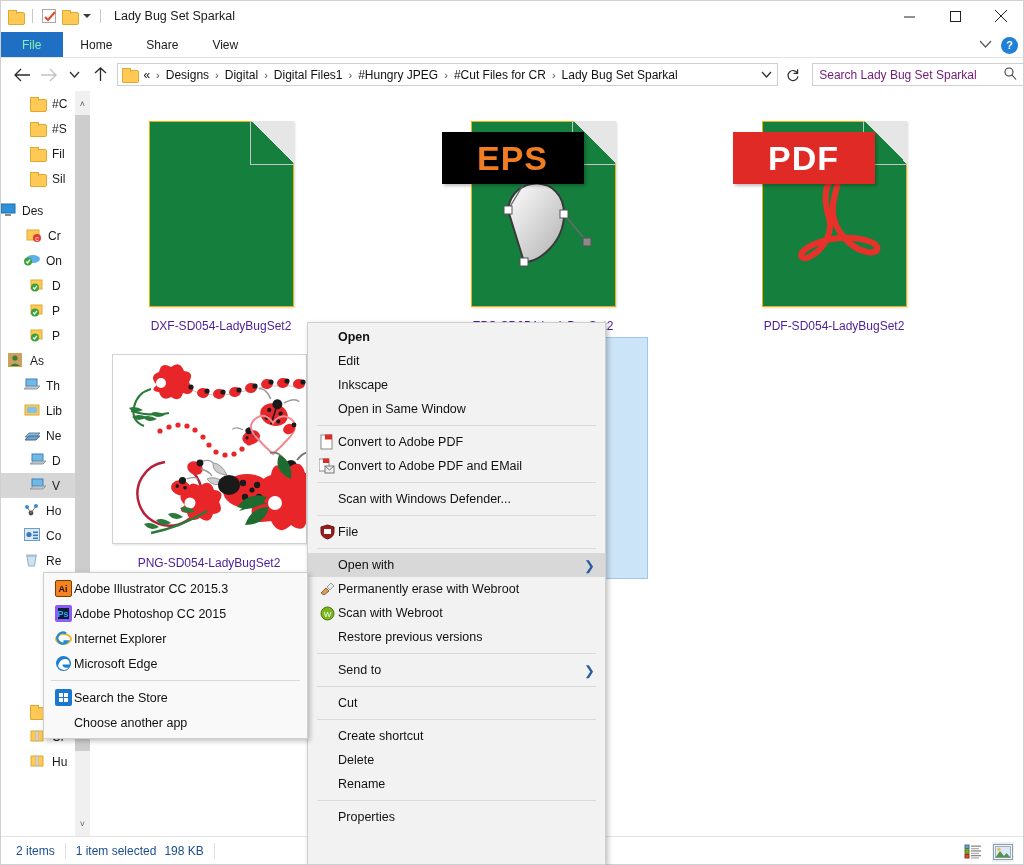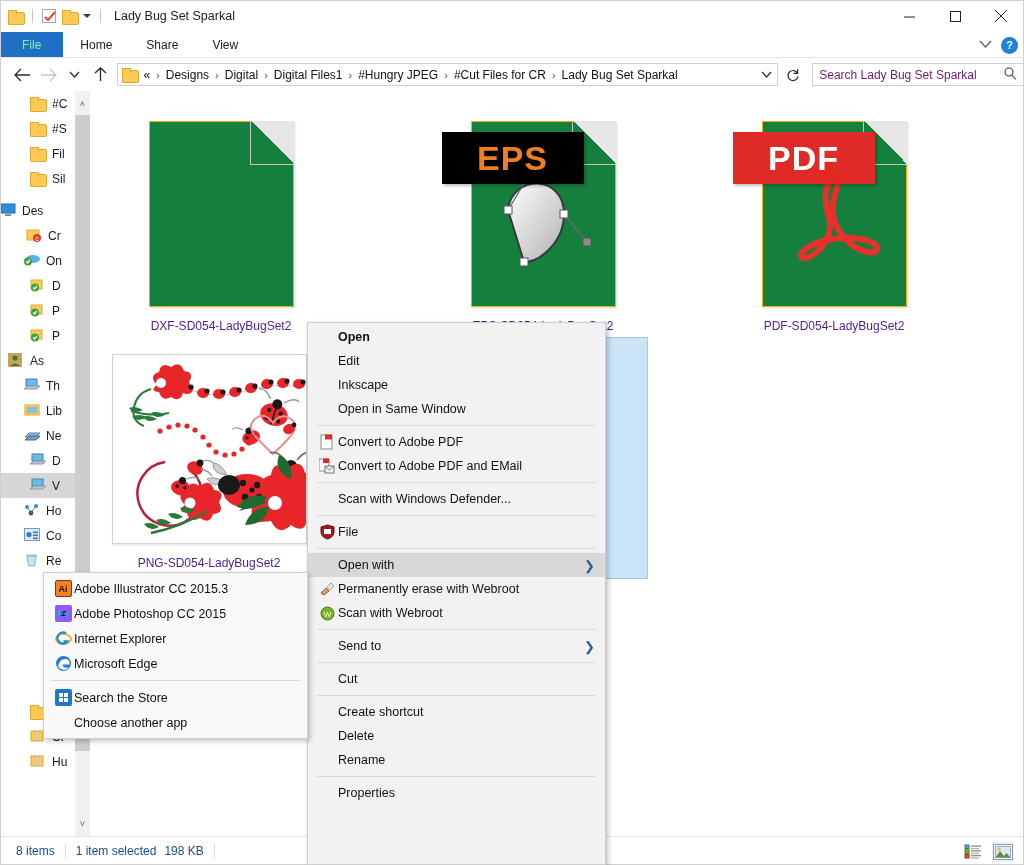"Ps" .ps { border: 6px solid #8b5cf6 -> 3px solid #8b5cf6 }
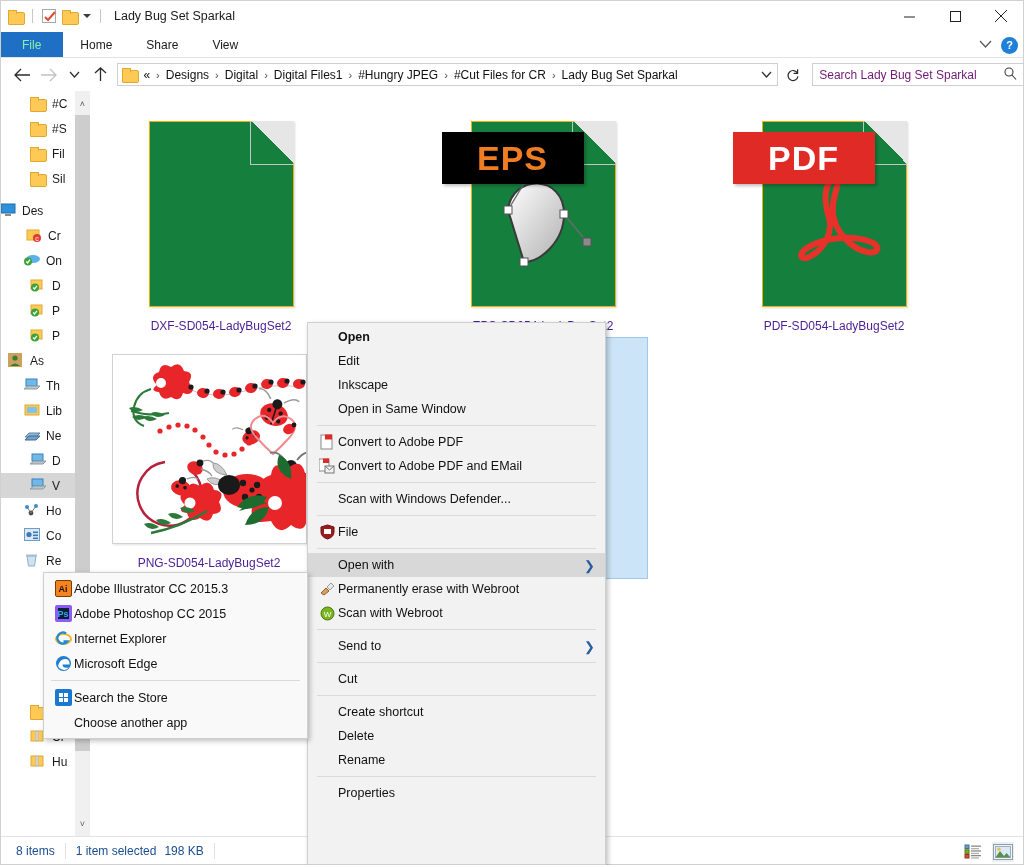"Restore previous versions" div.mi { html: none -> <div> <span></span> <span>Restore previous versions</span> </div> }
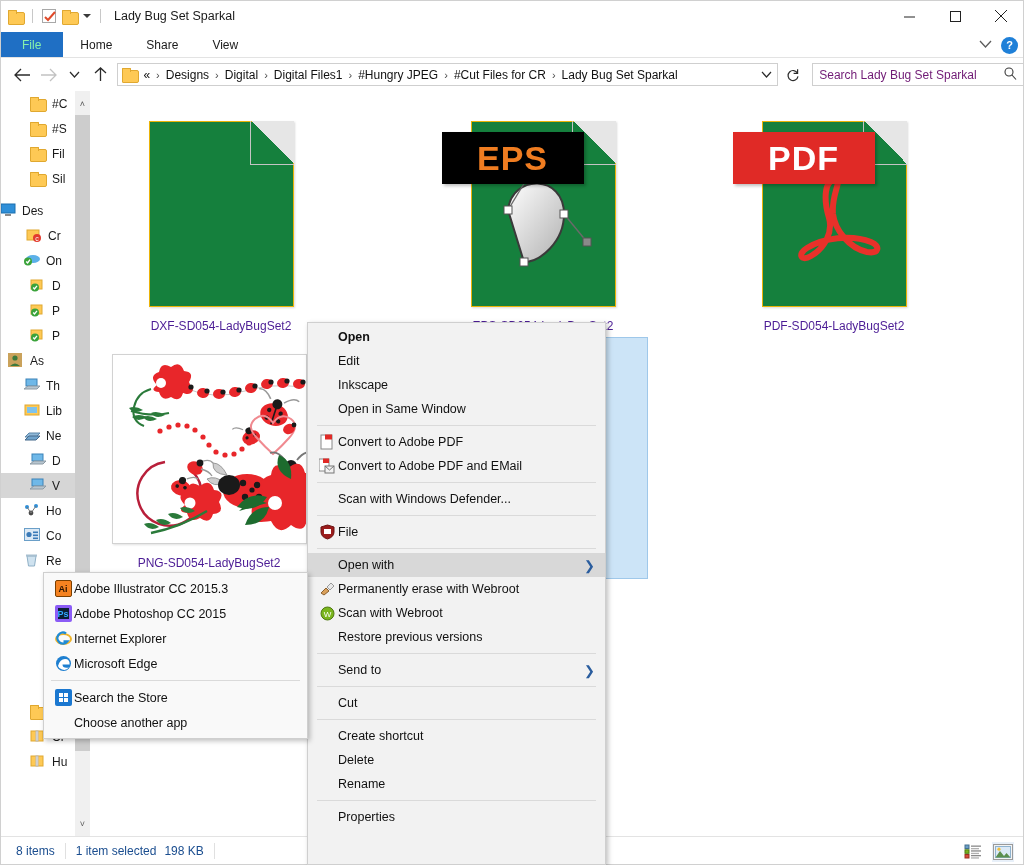"8 items" span.st-txt { text: 8 -> 2 }
